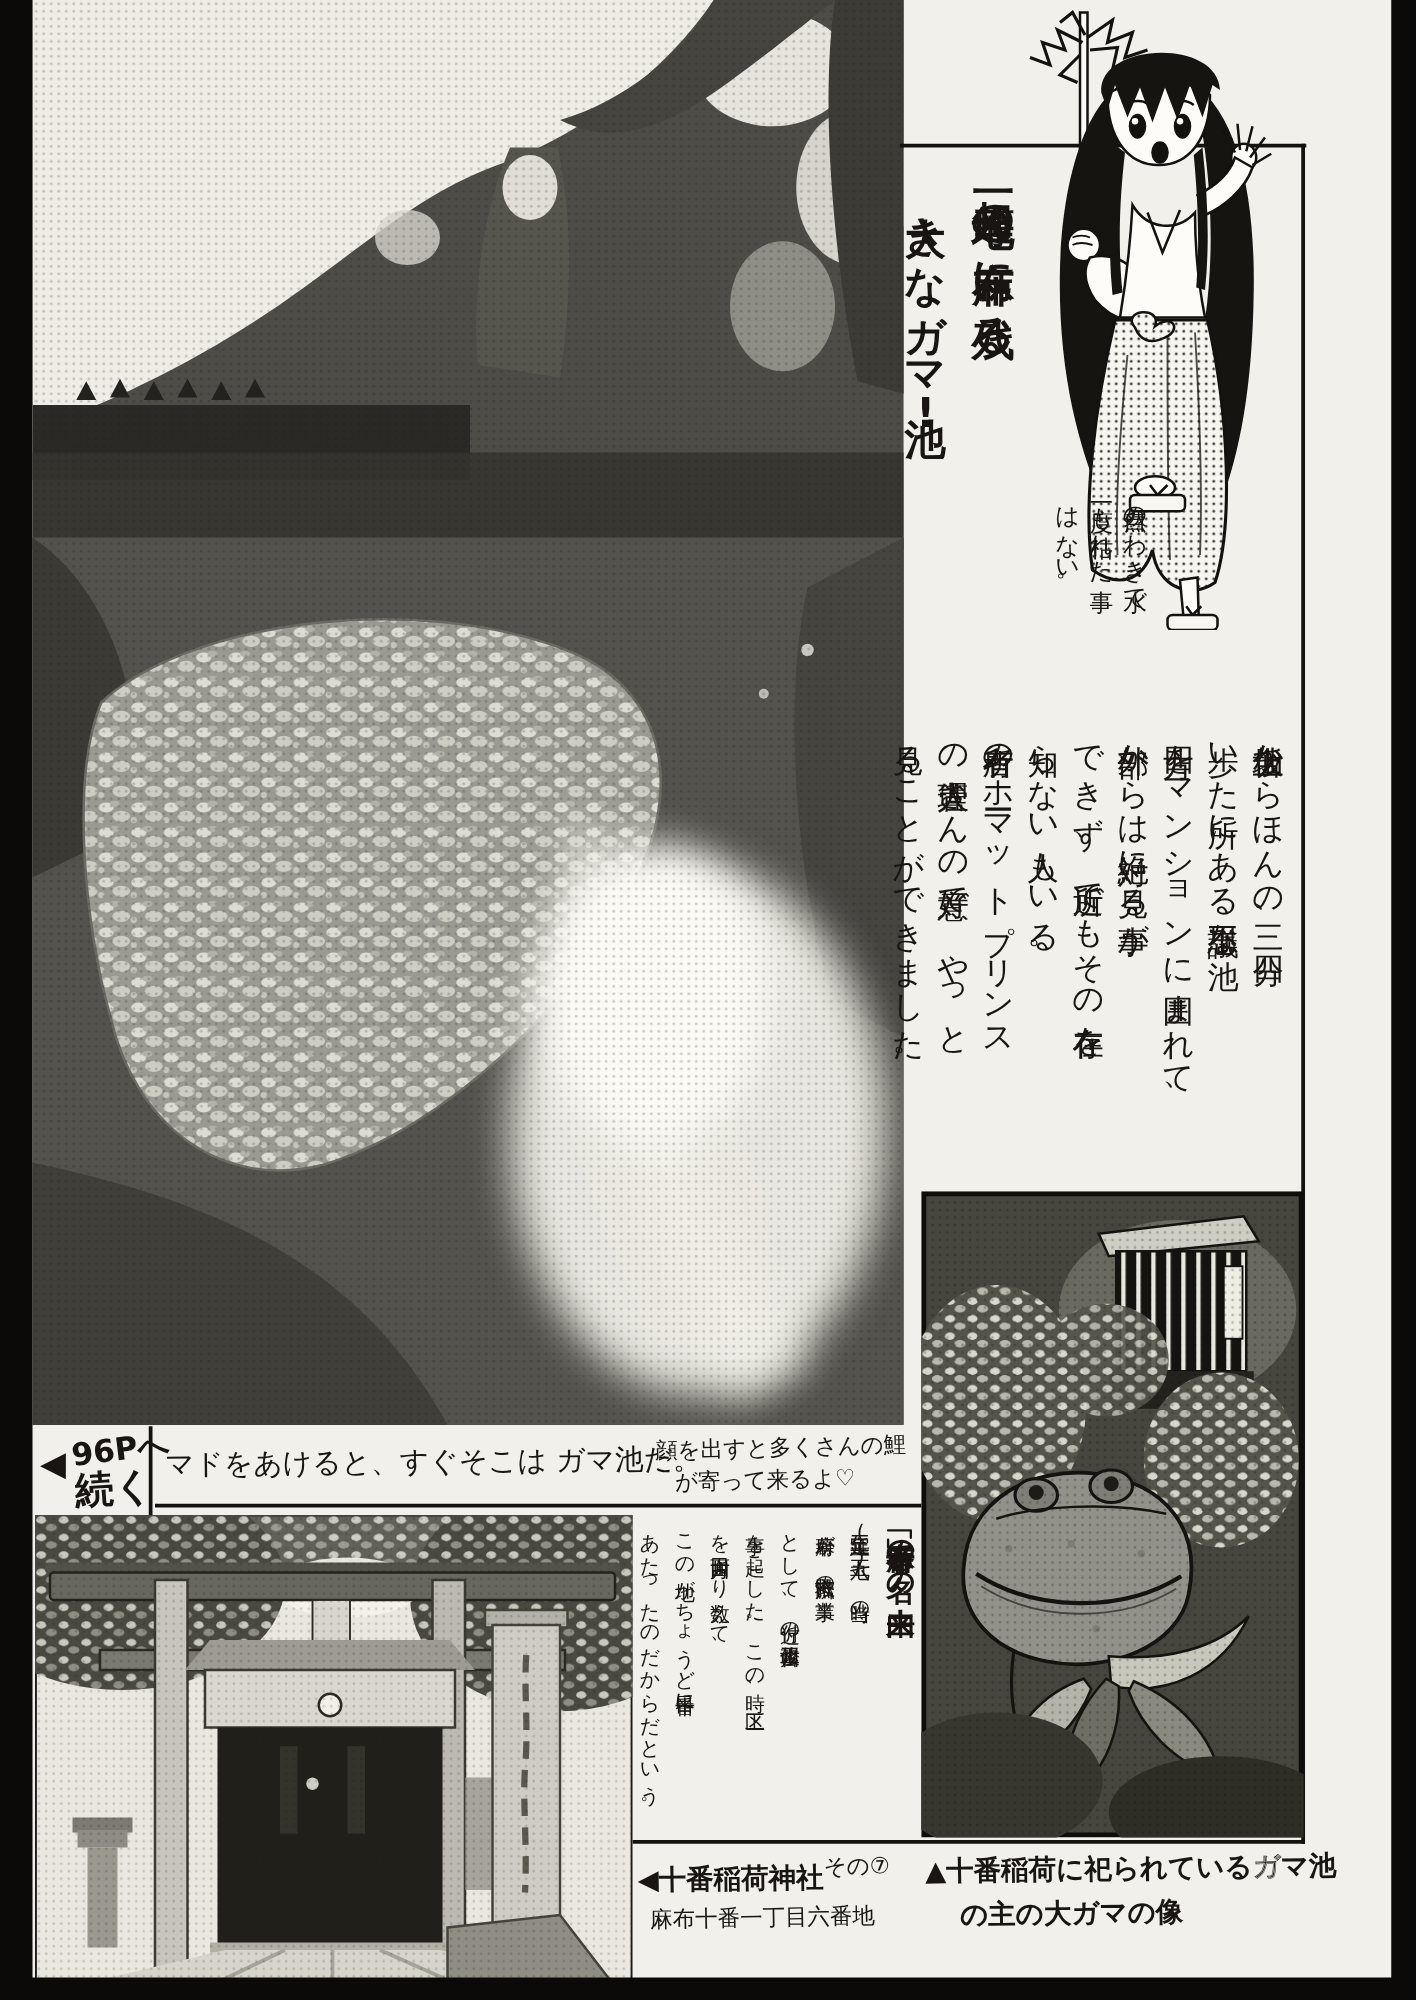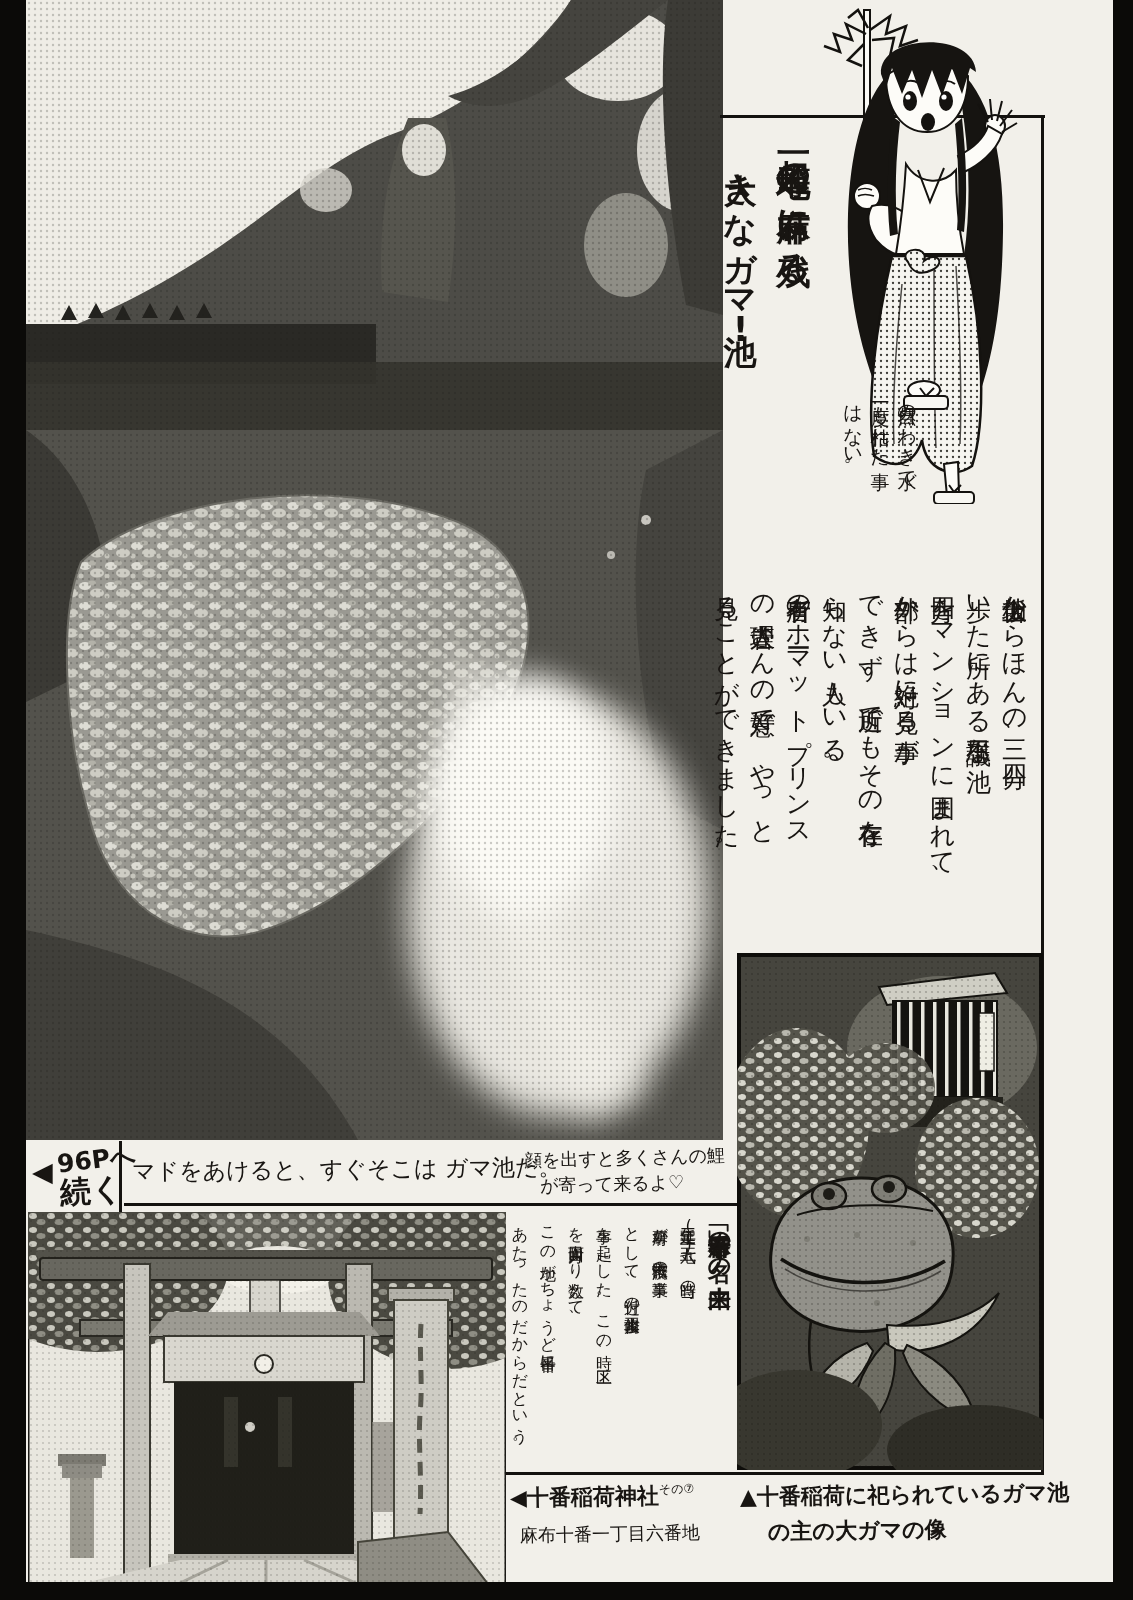"その⑦" .bcap .sup { font-size: 12px -> 18px }
